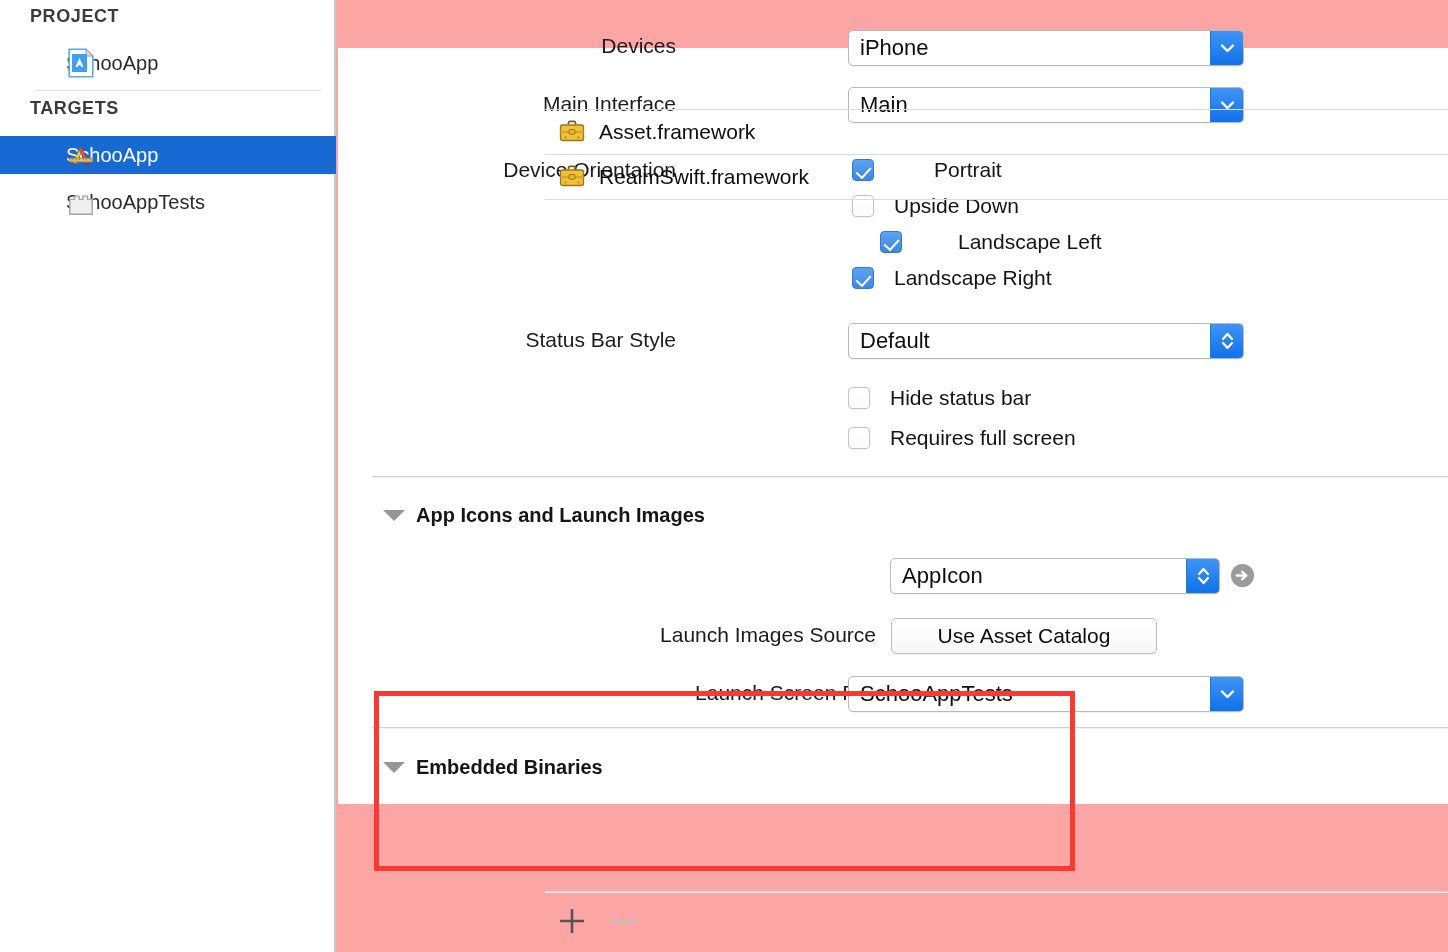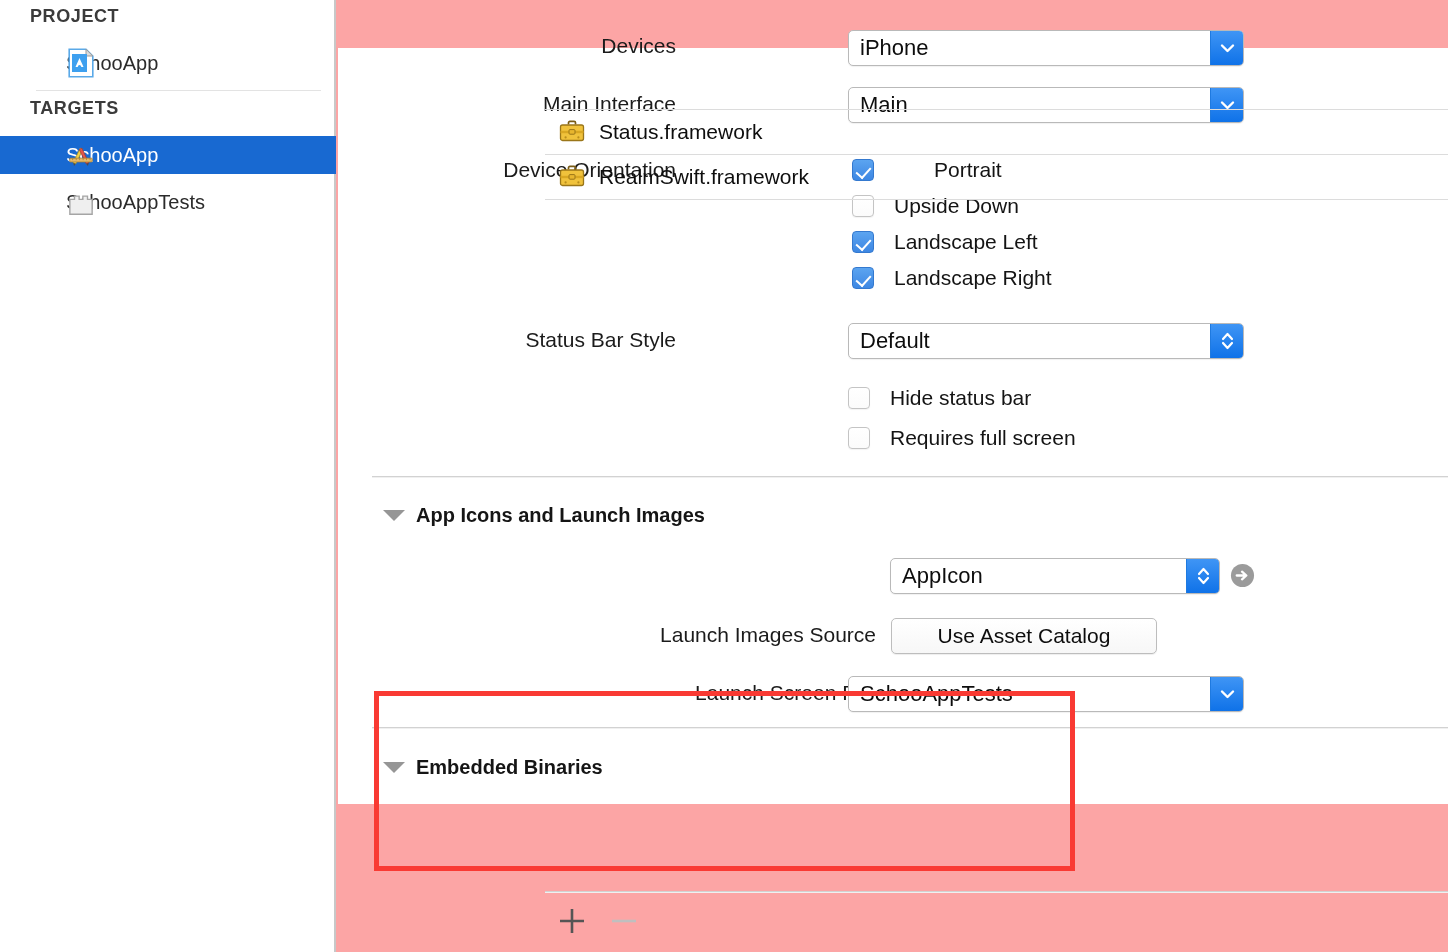"Status.framework" span.eb-name { text: Status.framework -> Asset.framework }
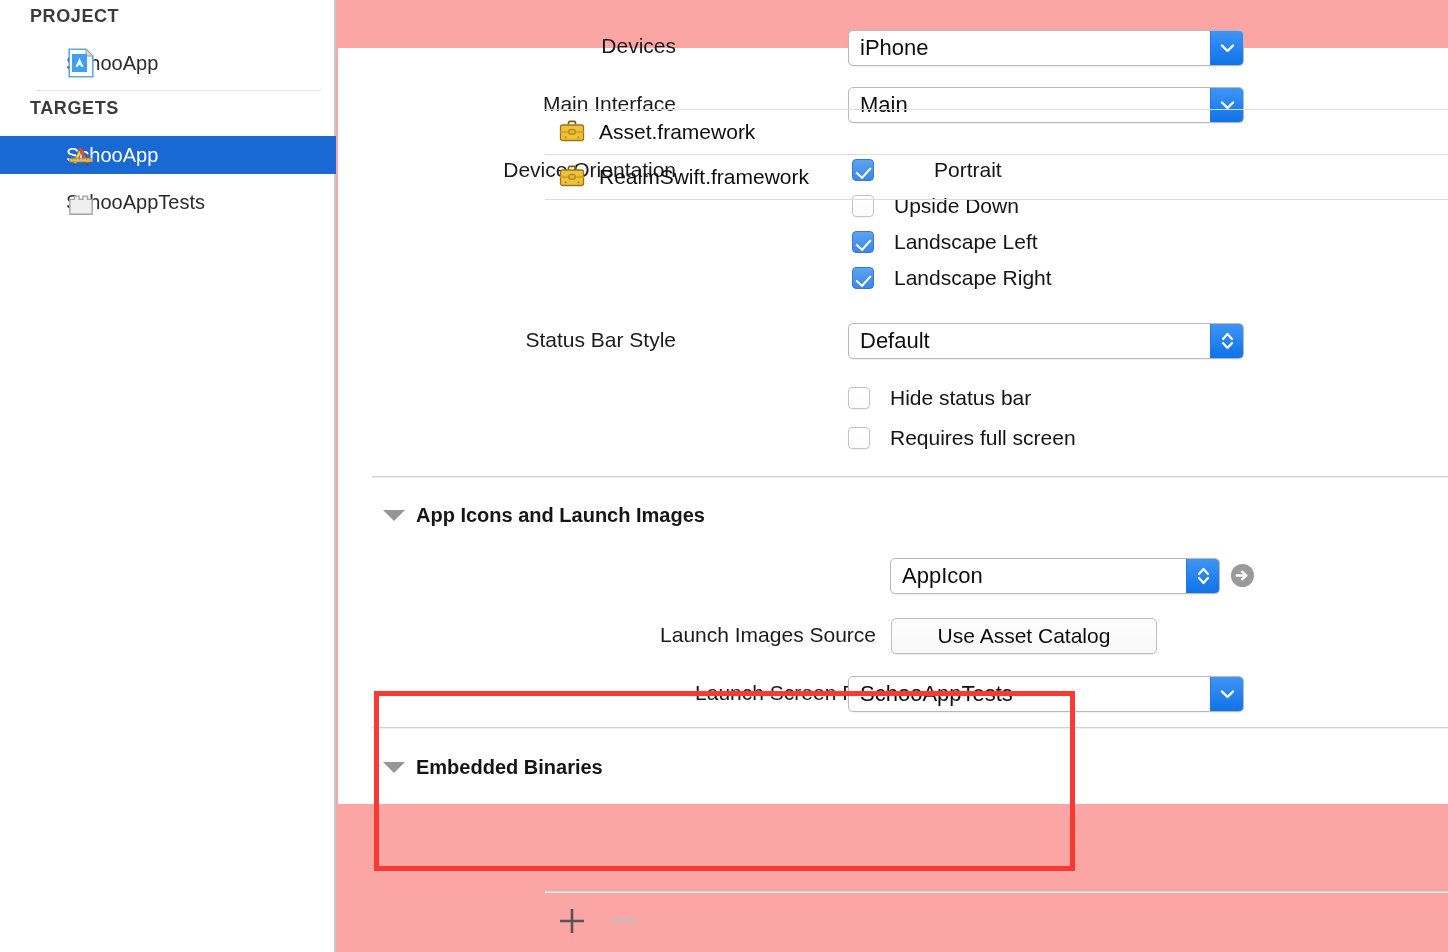"Landscape Left" div.cbrow { gap: none -> 36px; left: 514px -> 542px }
